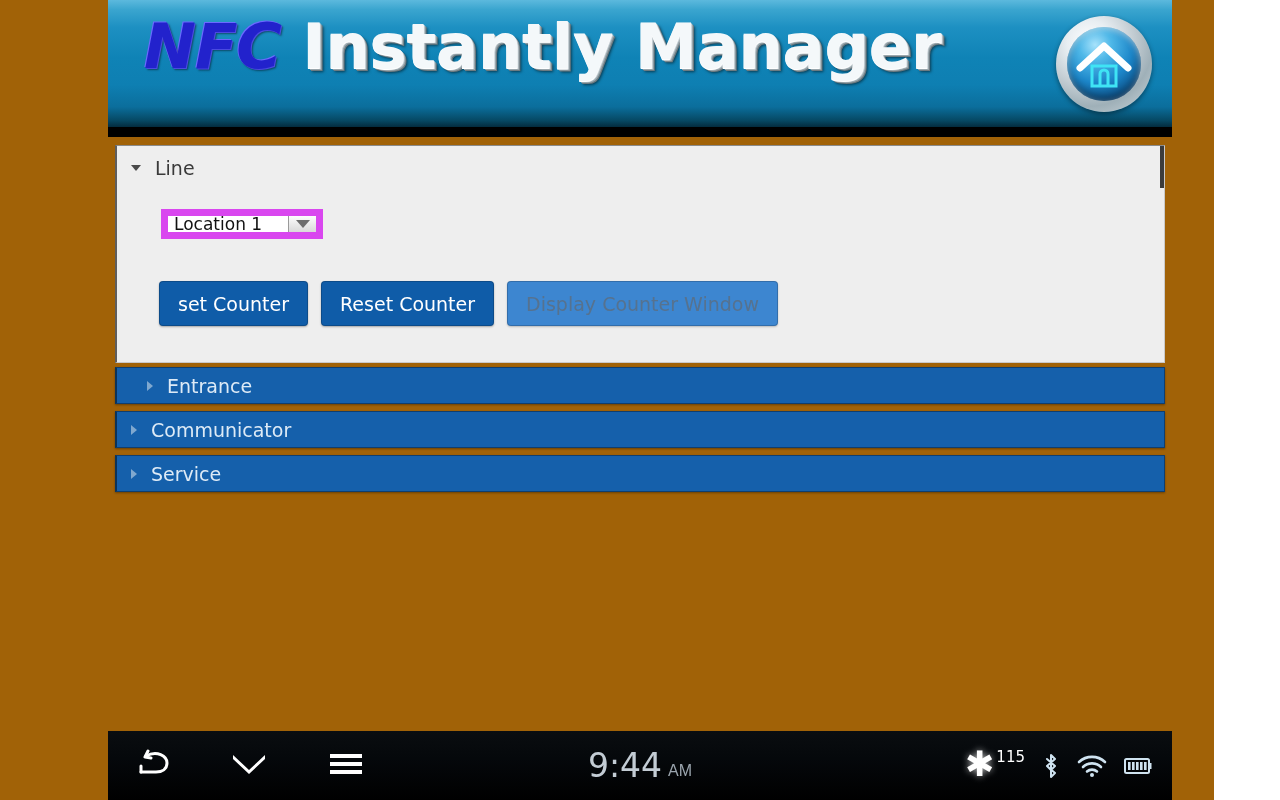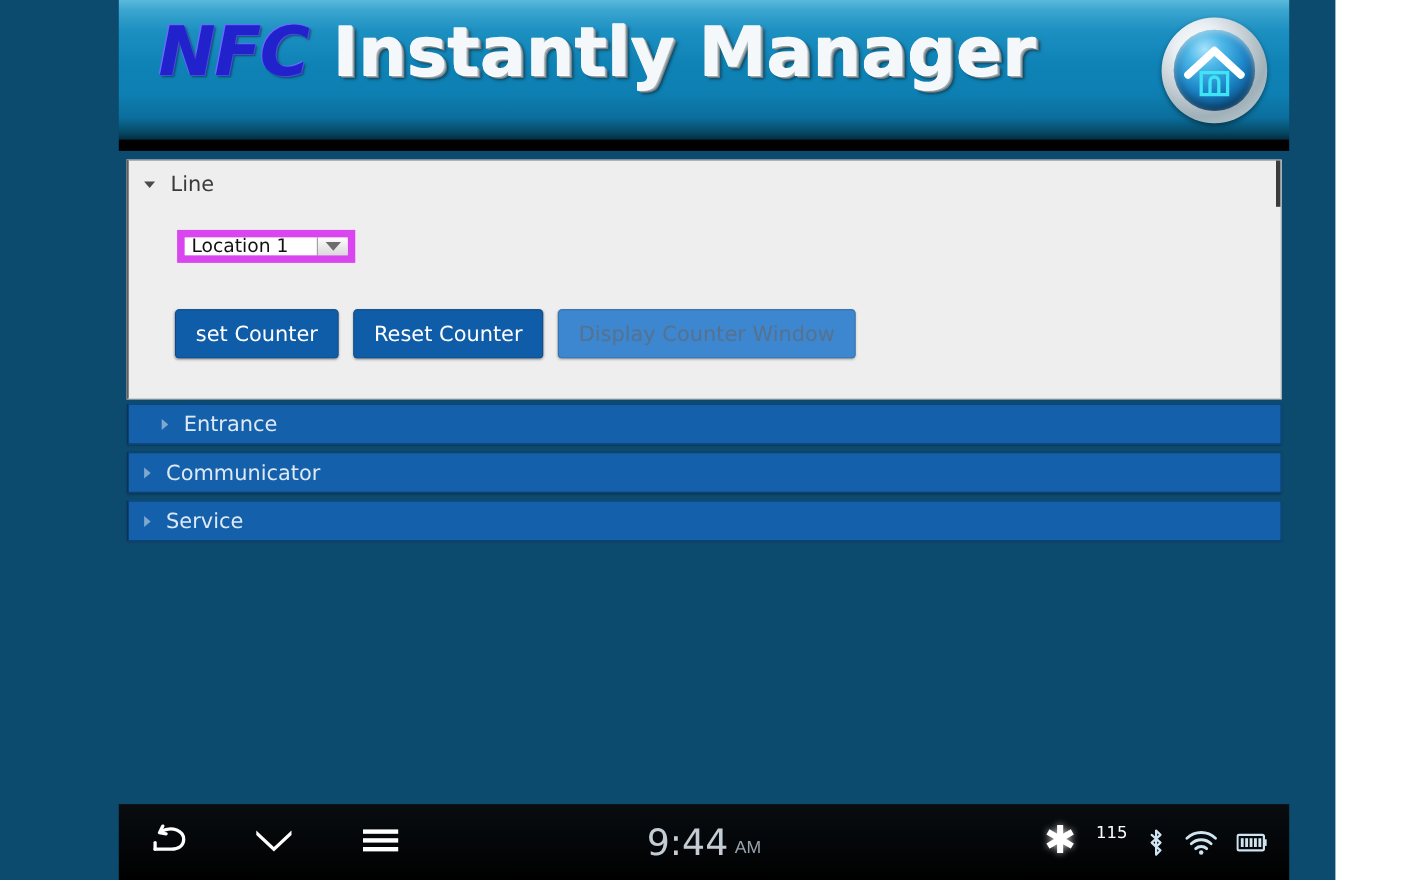"NFC Instantly Manager" #screen { background: #0c4a6e -> #a16207 }
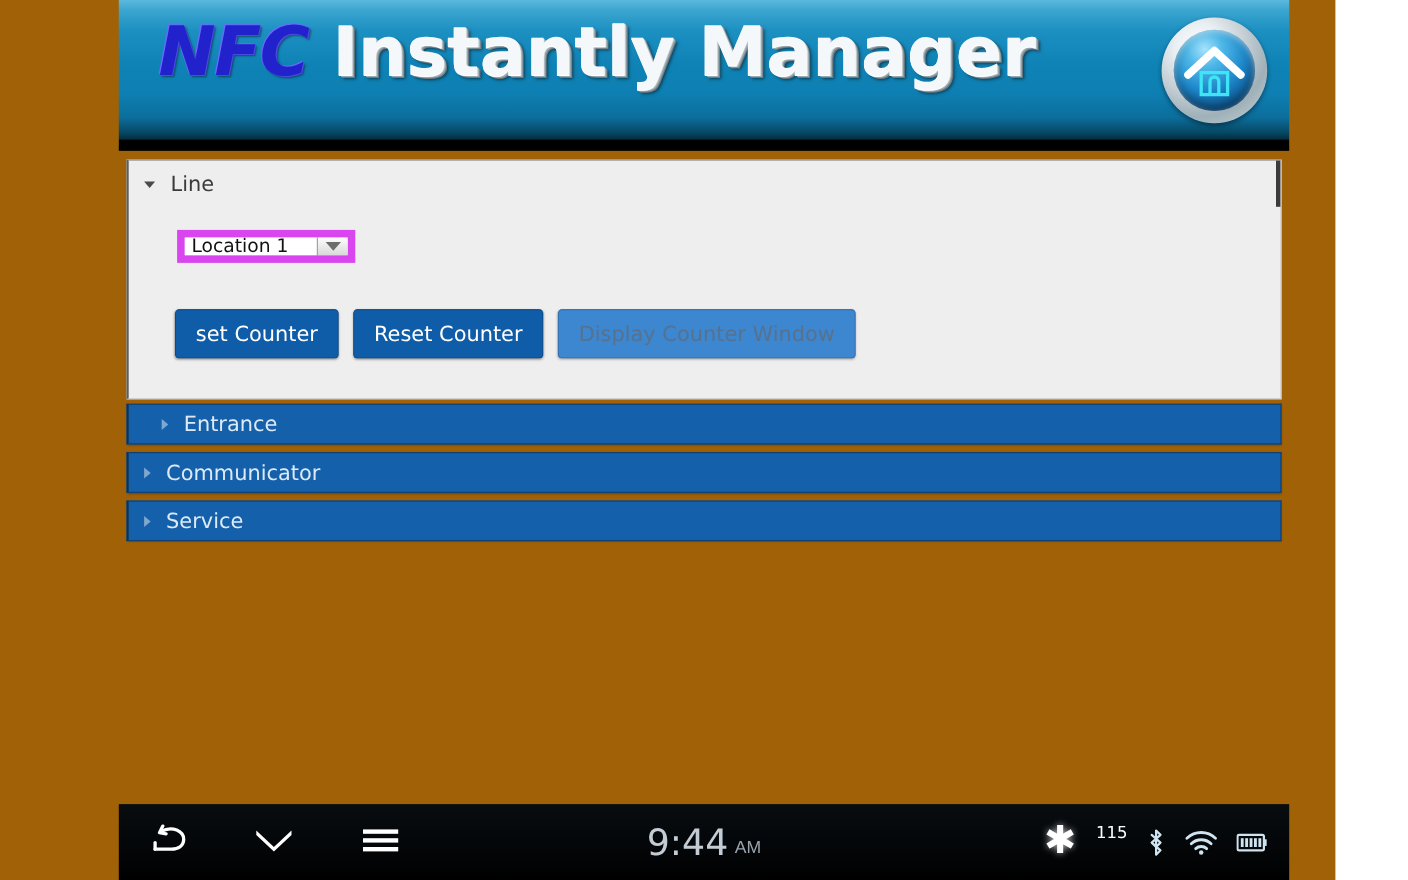"115" #notif-count { margin-left: 18px -> 2px }
